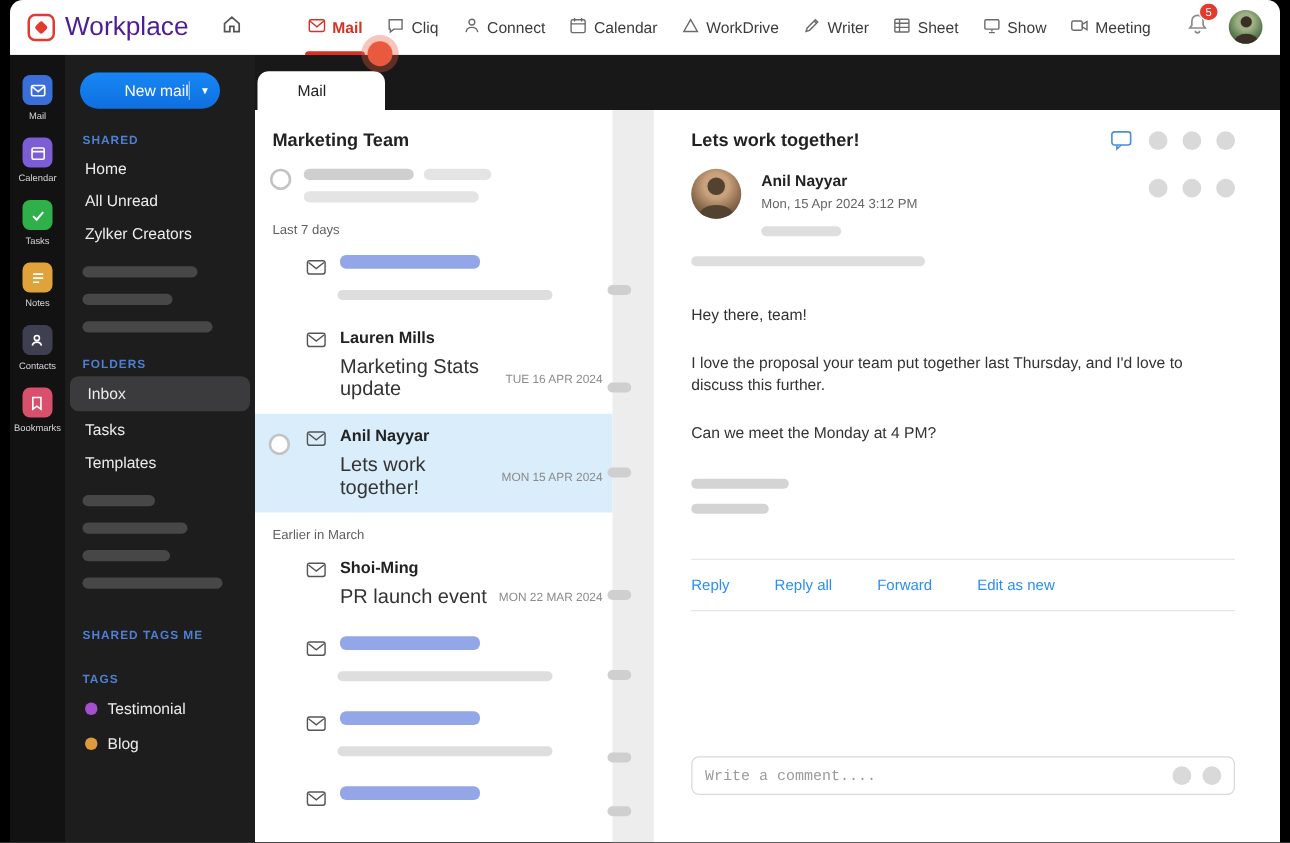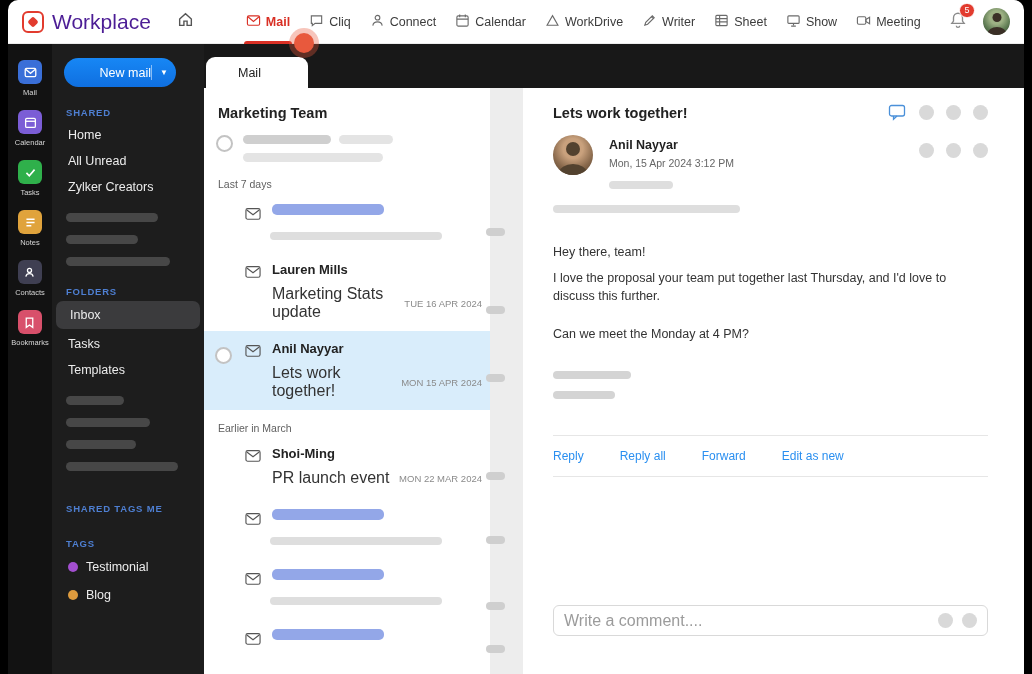"I love the proposal your" .p2 { margin-top: 8px -> 20px }
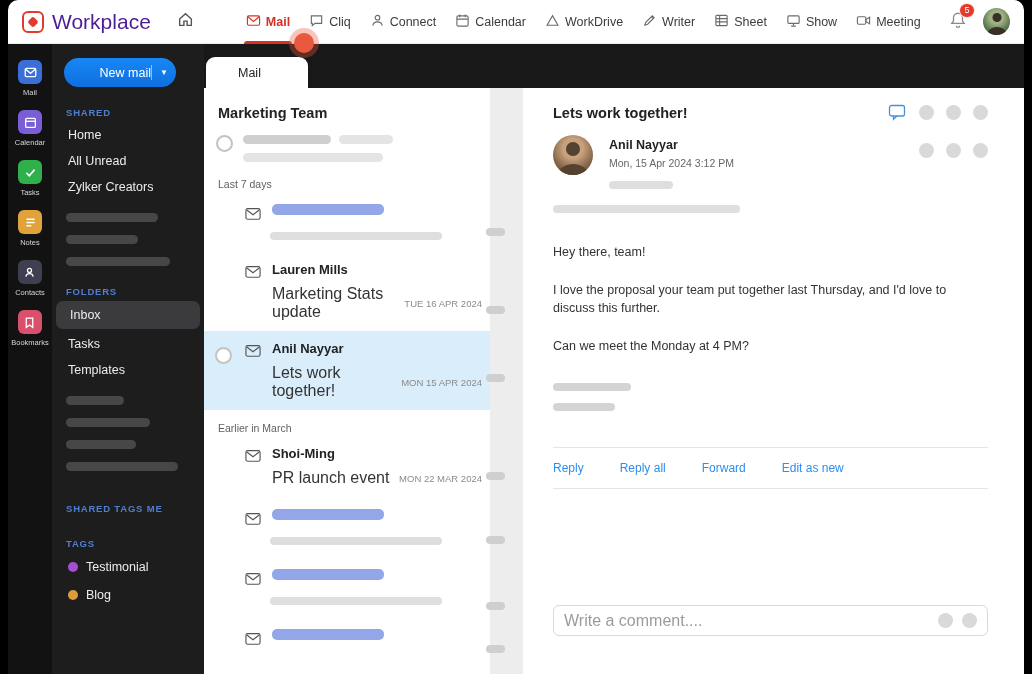"Write a comment...." .comment input { font-family: Liberation Sans, sans-serif -> Liberation Mono, monospace; font-size: 16px -> 12px }
